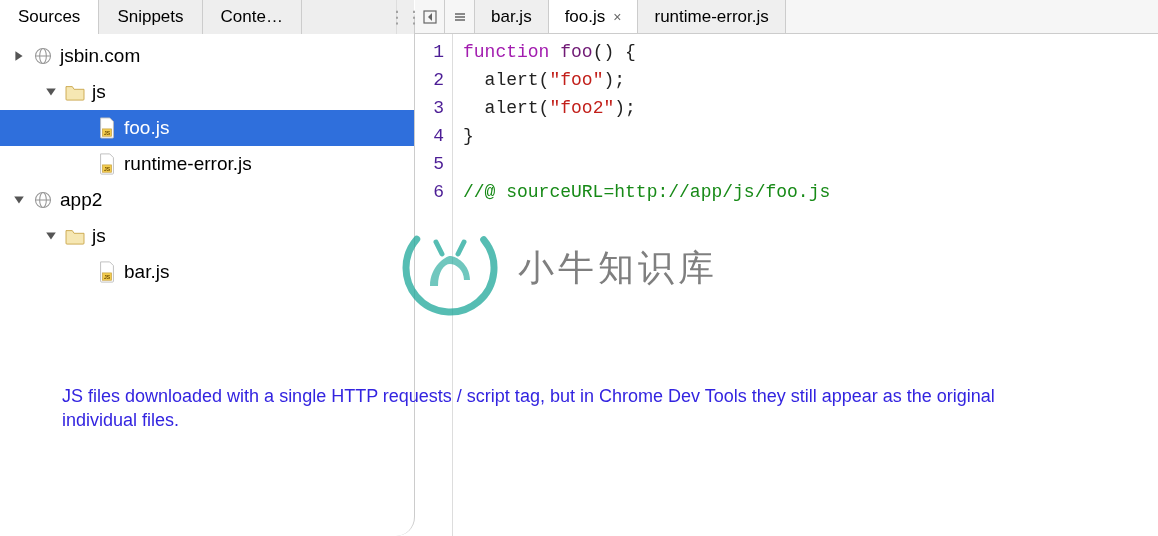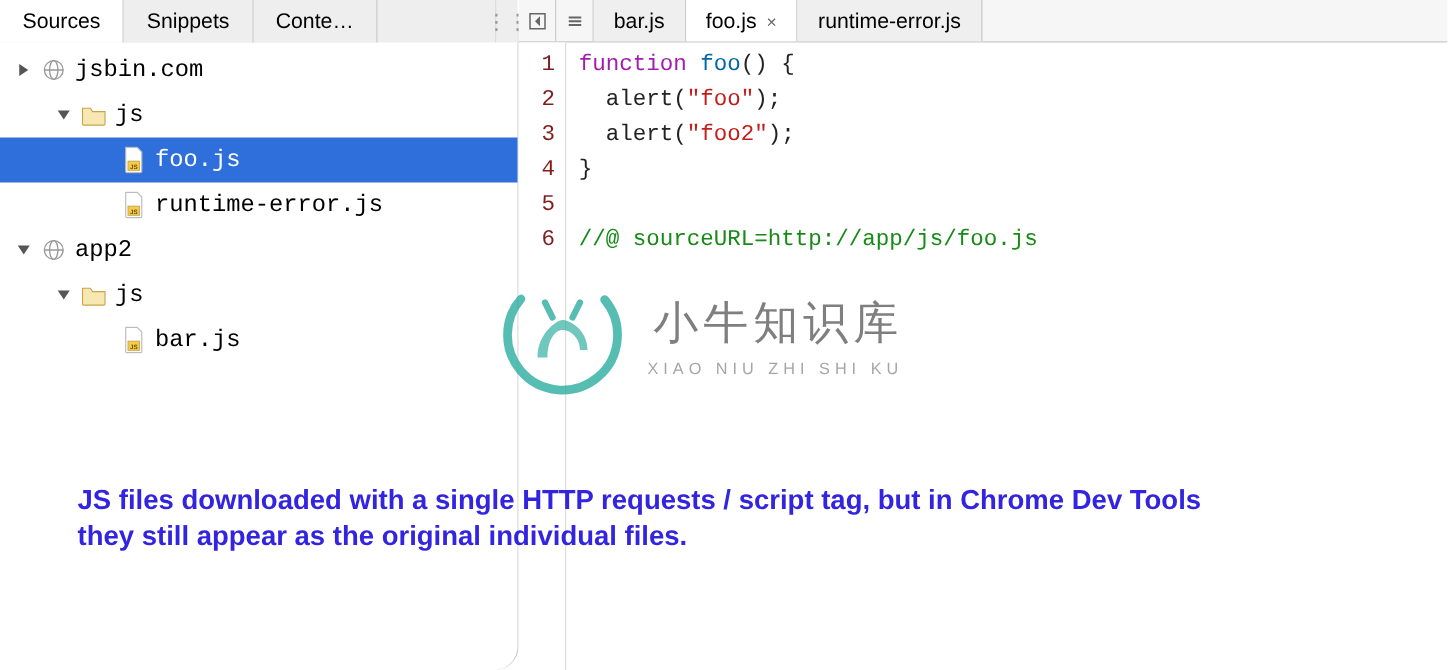"jsbin.com" .tree-label { font-family: Liberation Mono, monospace -> none }
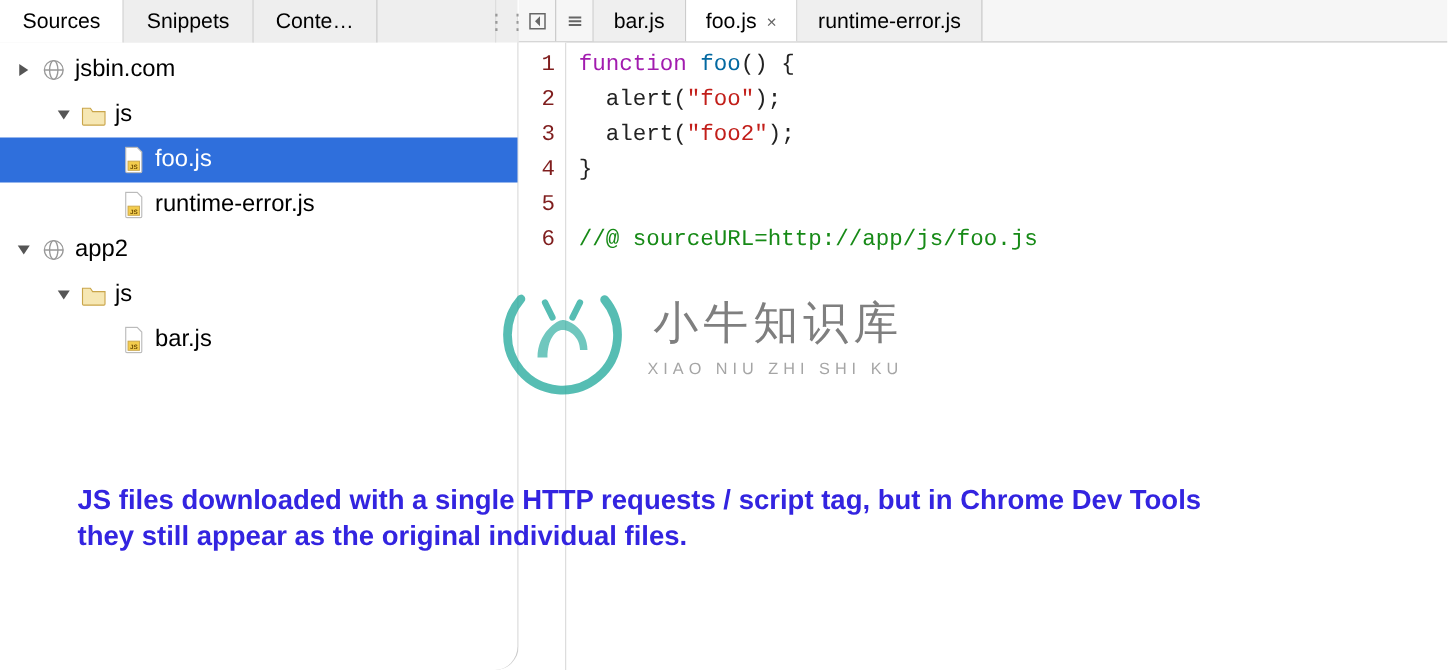"1 2 3 4 5" .gutter { color: #7f1d1d -> #4c1d95 }
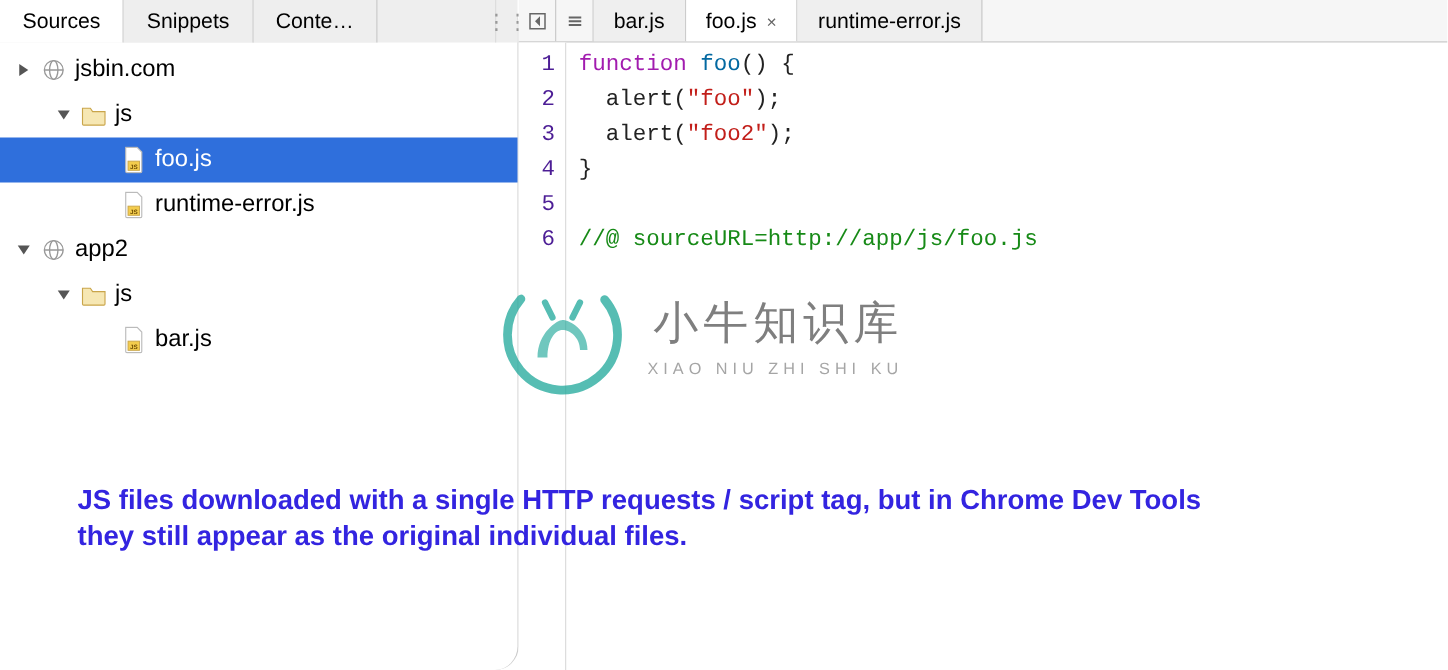"foo" .tok-fn { color: #0369a1 -> #701a75 }
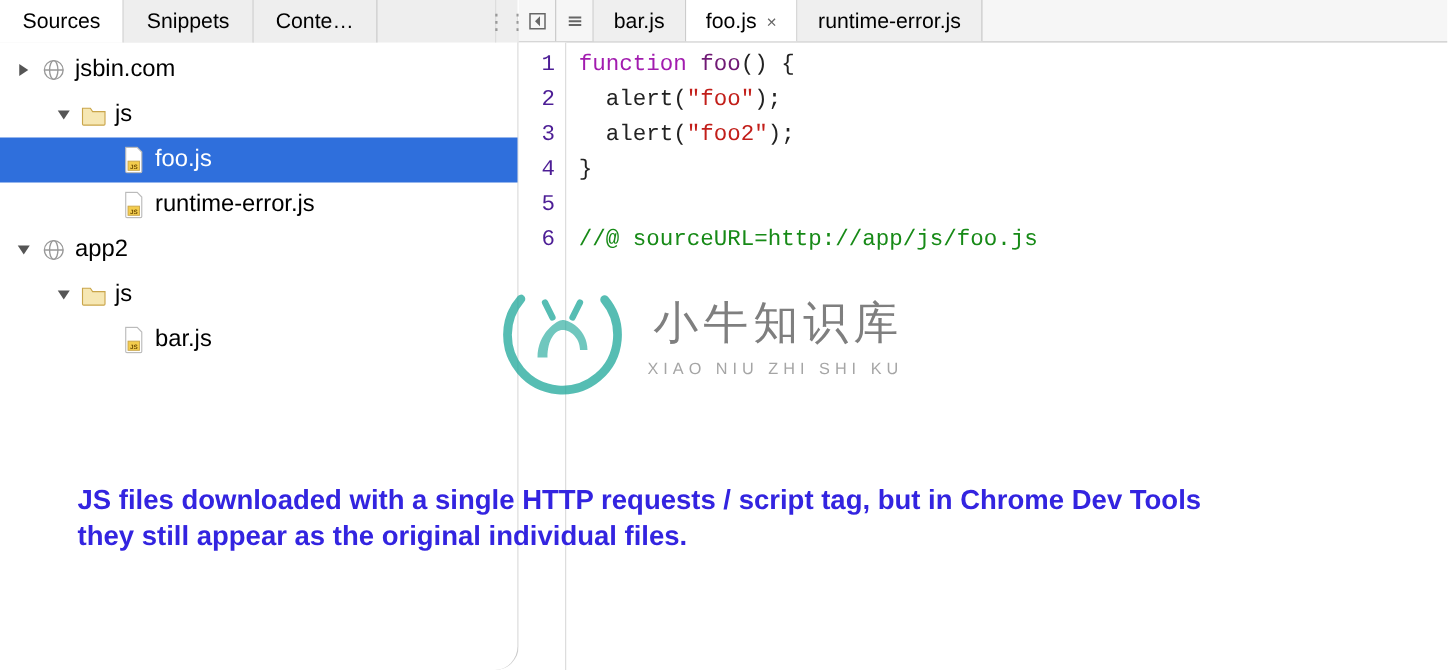"XIAO NIU ZHI SHI KU" div.py { html: <div>XIAO NIU ZHI SHI KU</div> -> none }
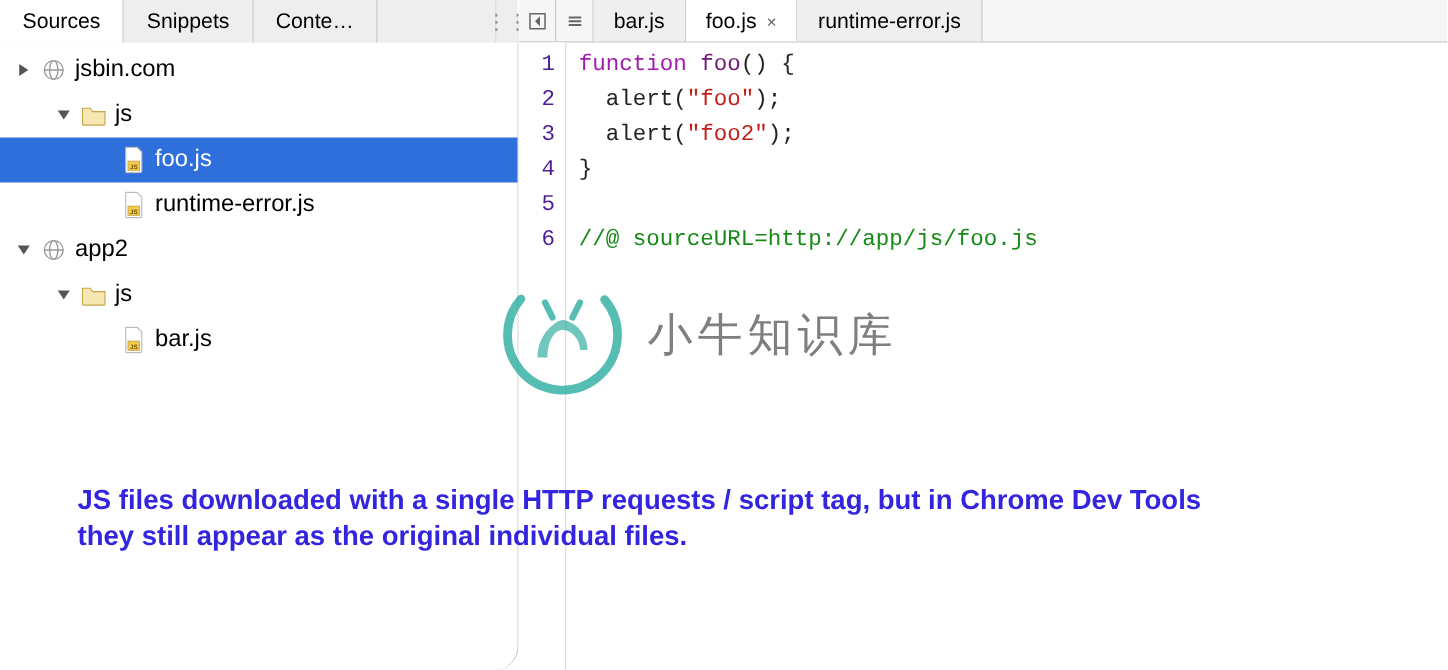"JS files downloaded with a" .caption { font-size: 22px -> 18px; font-weight: bold -> normal }
